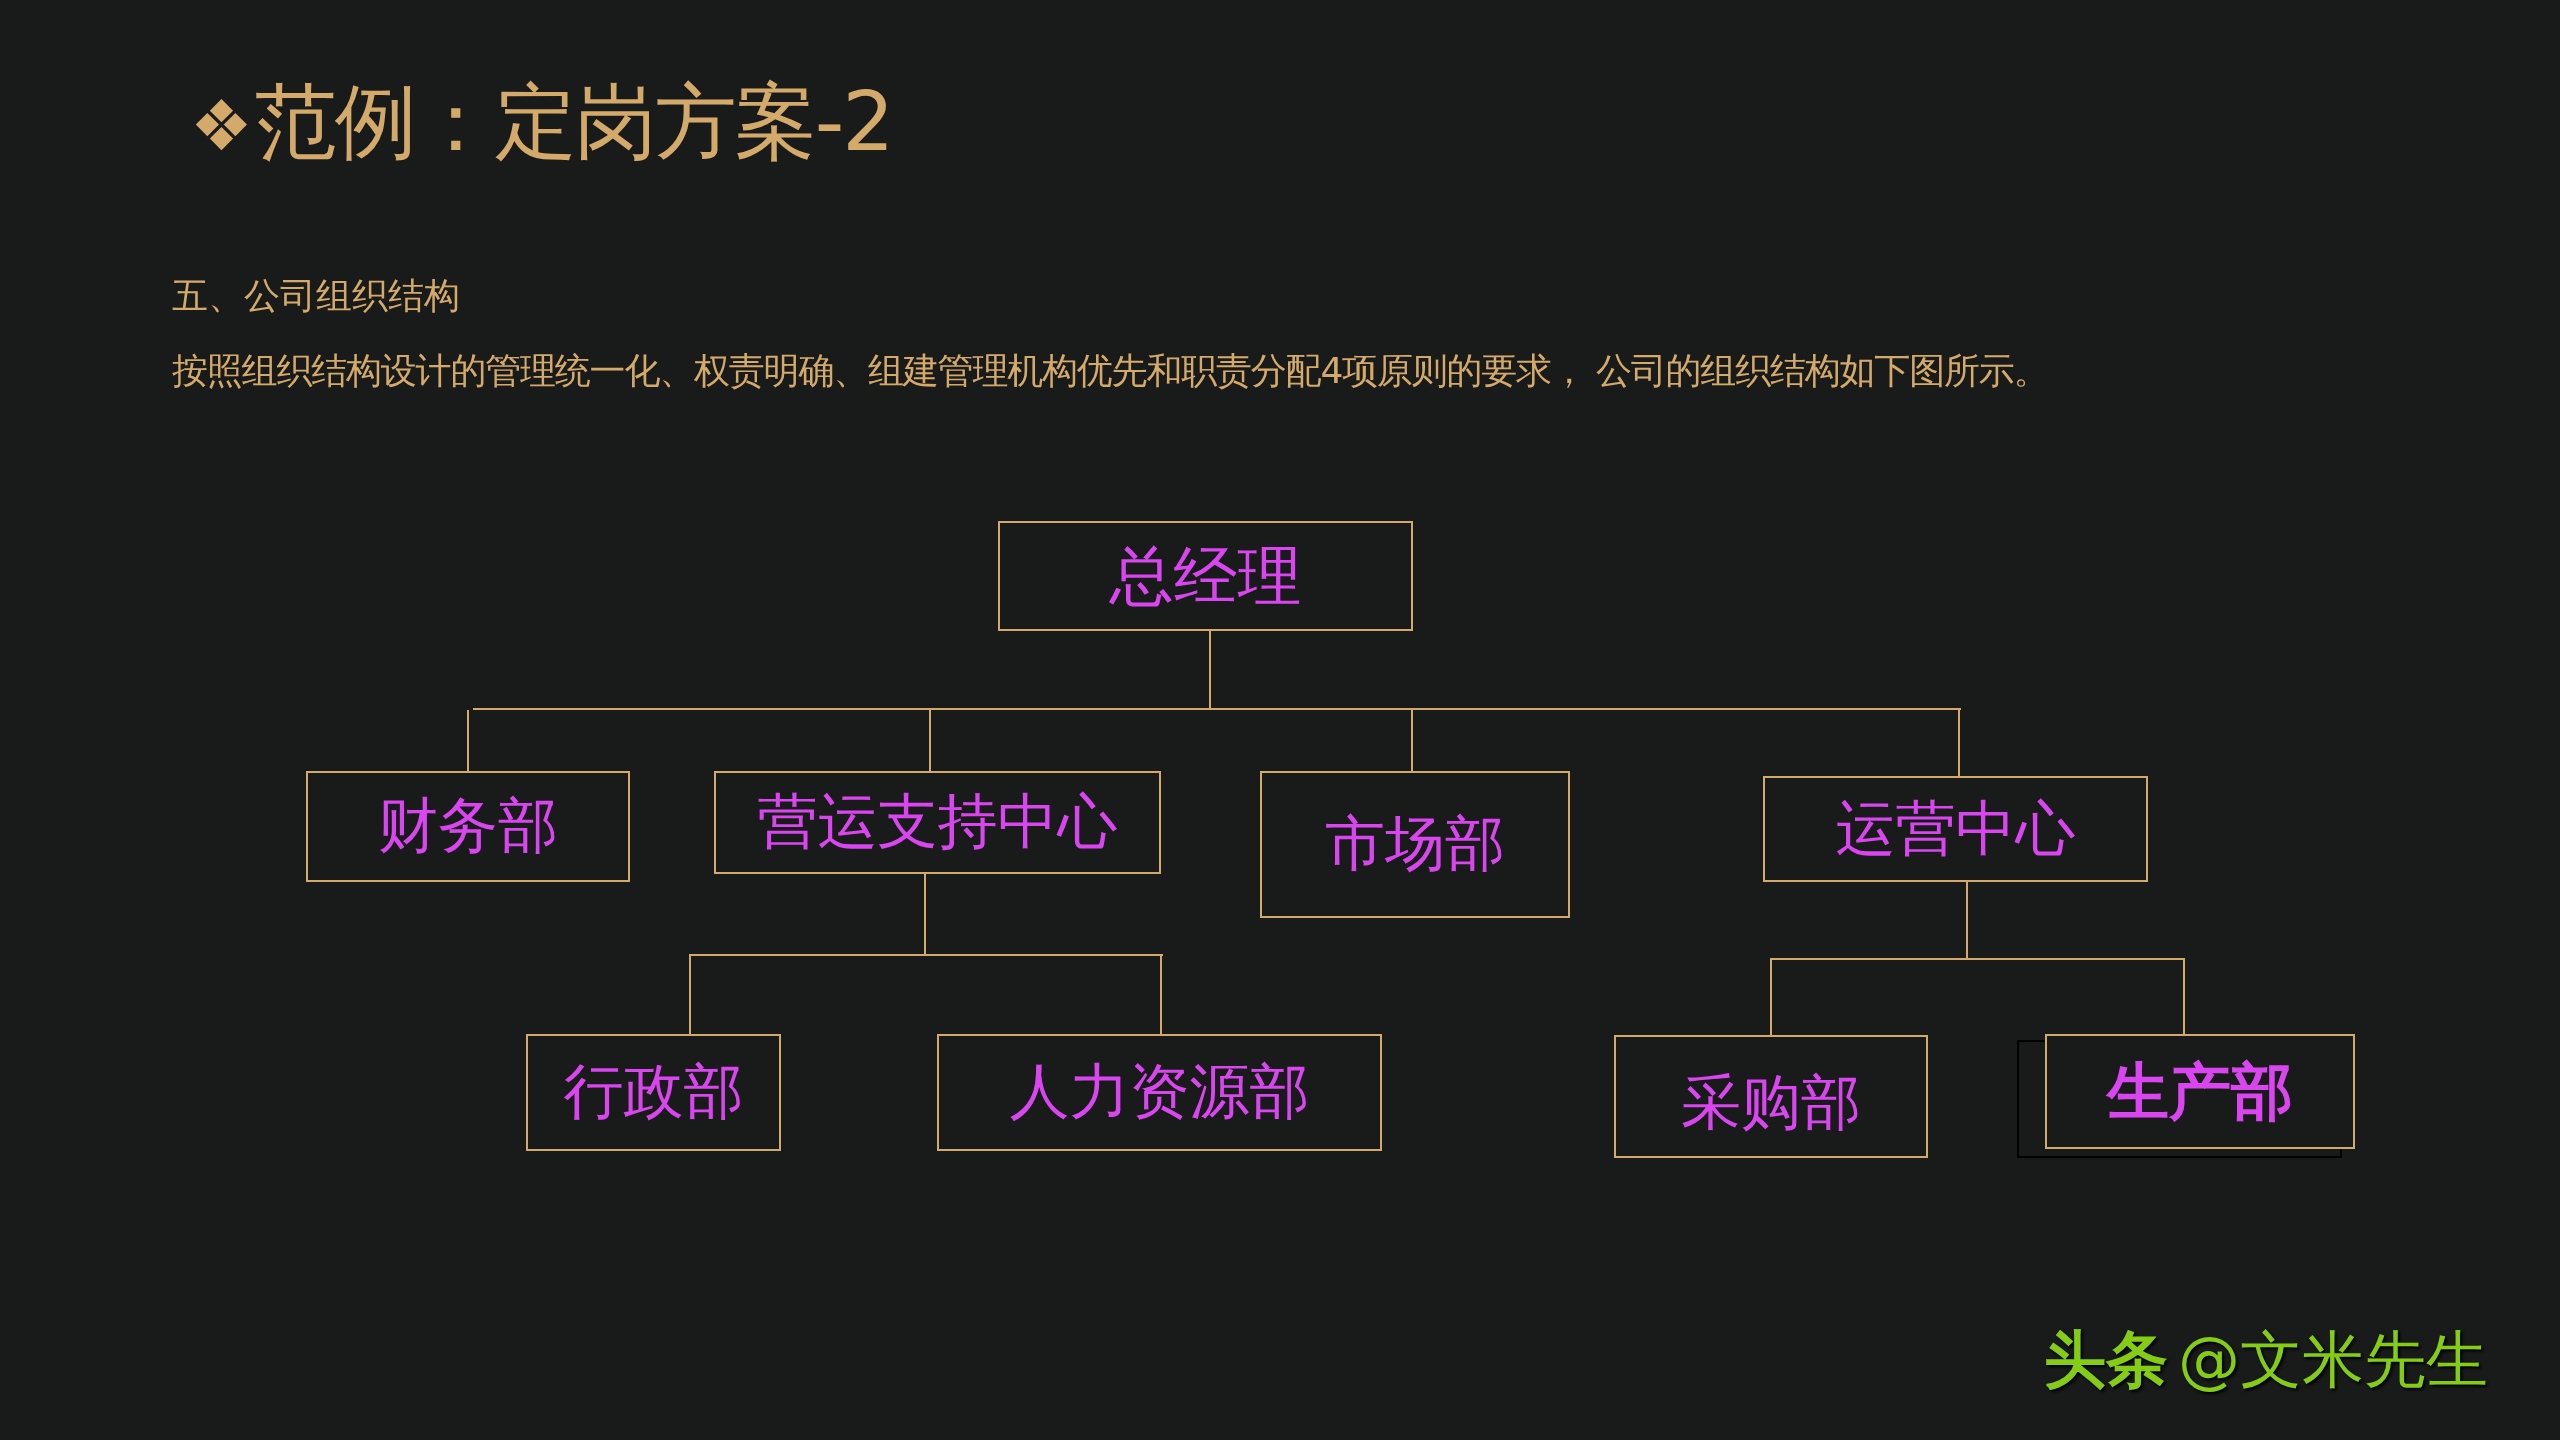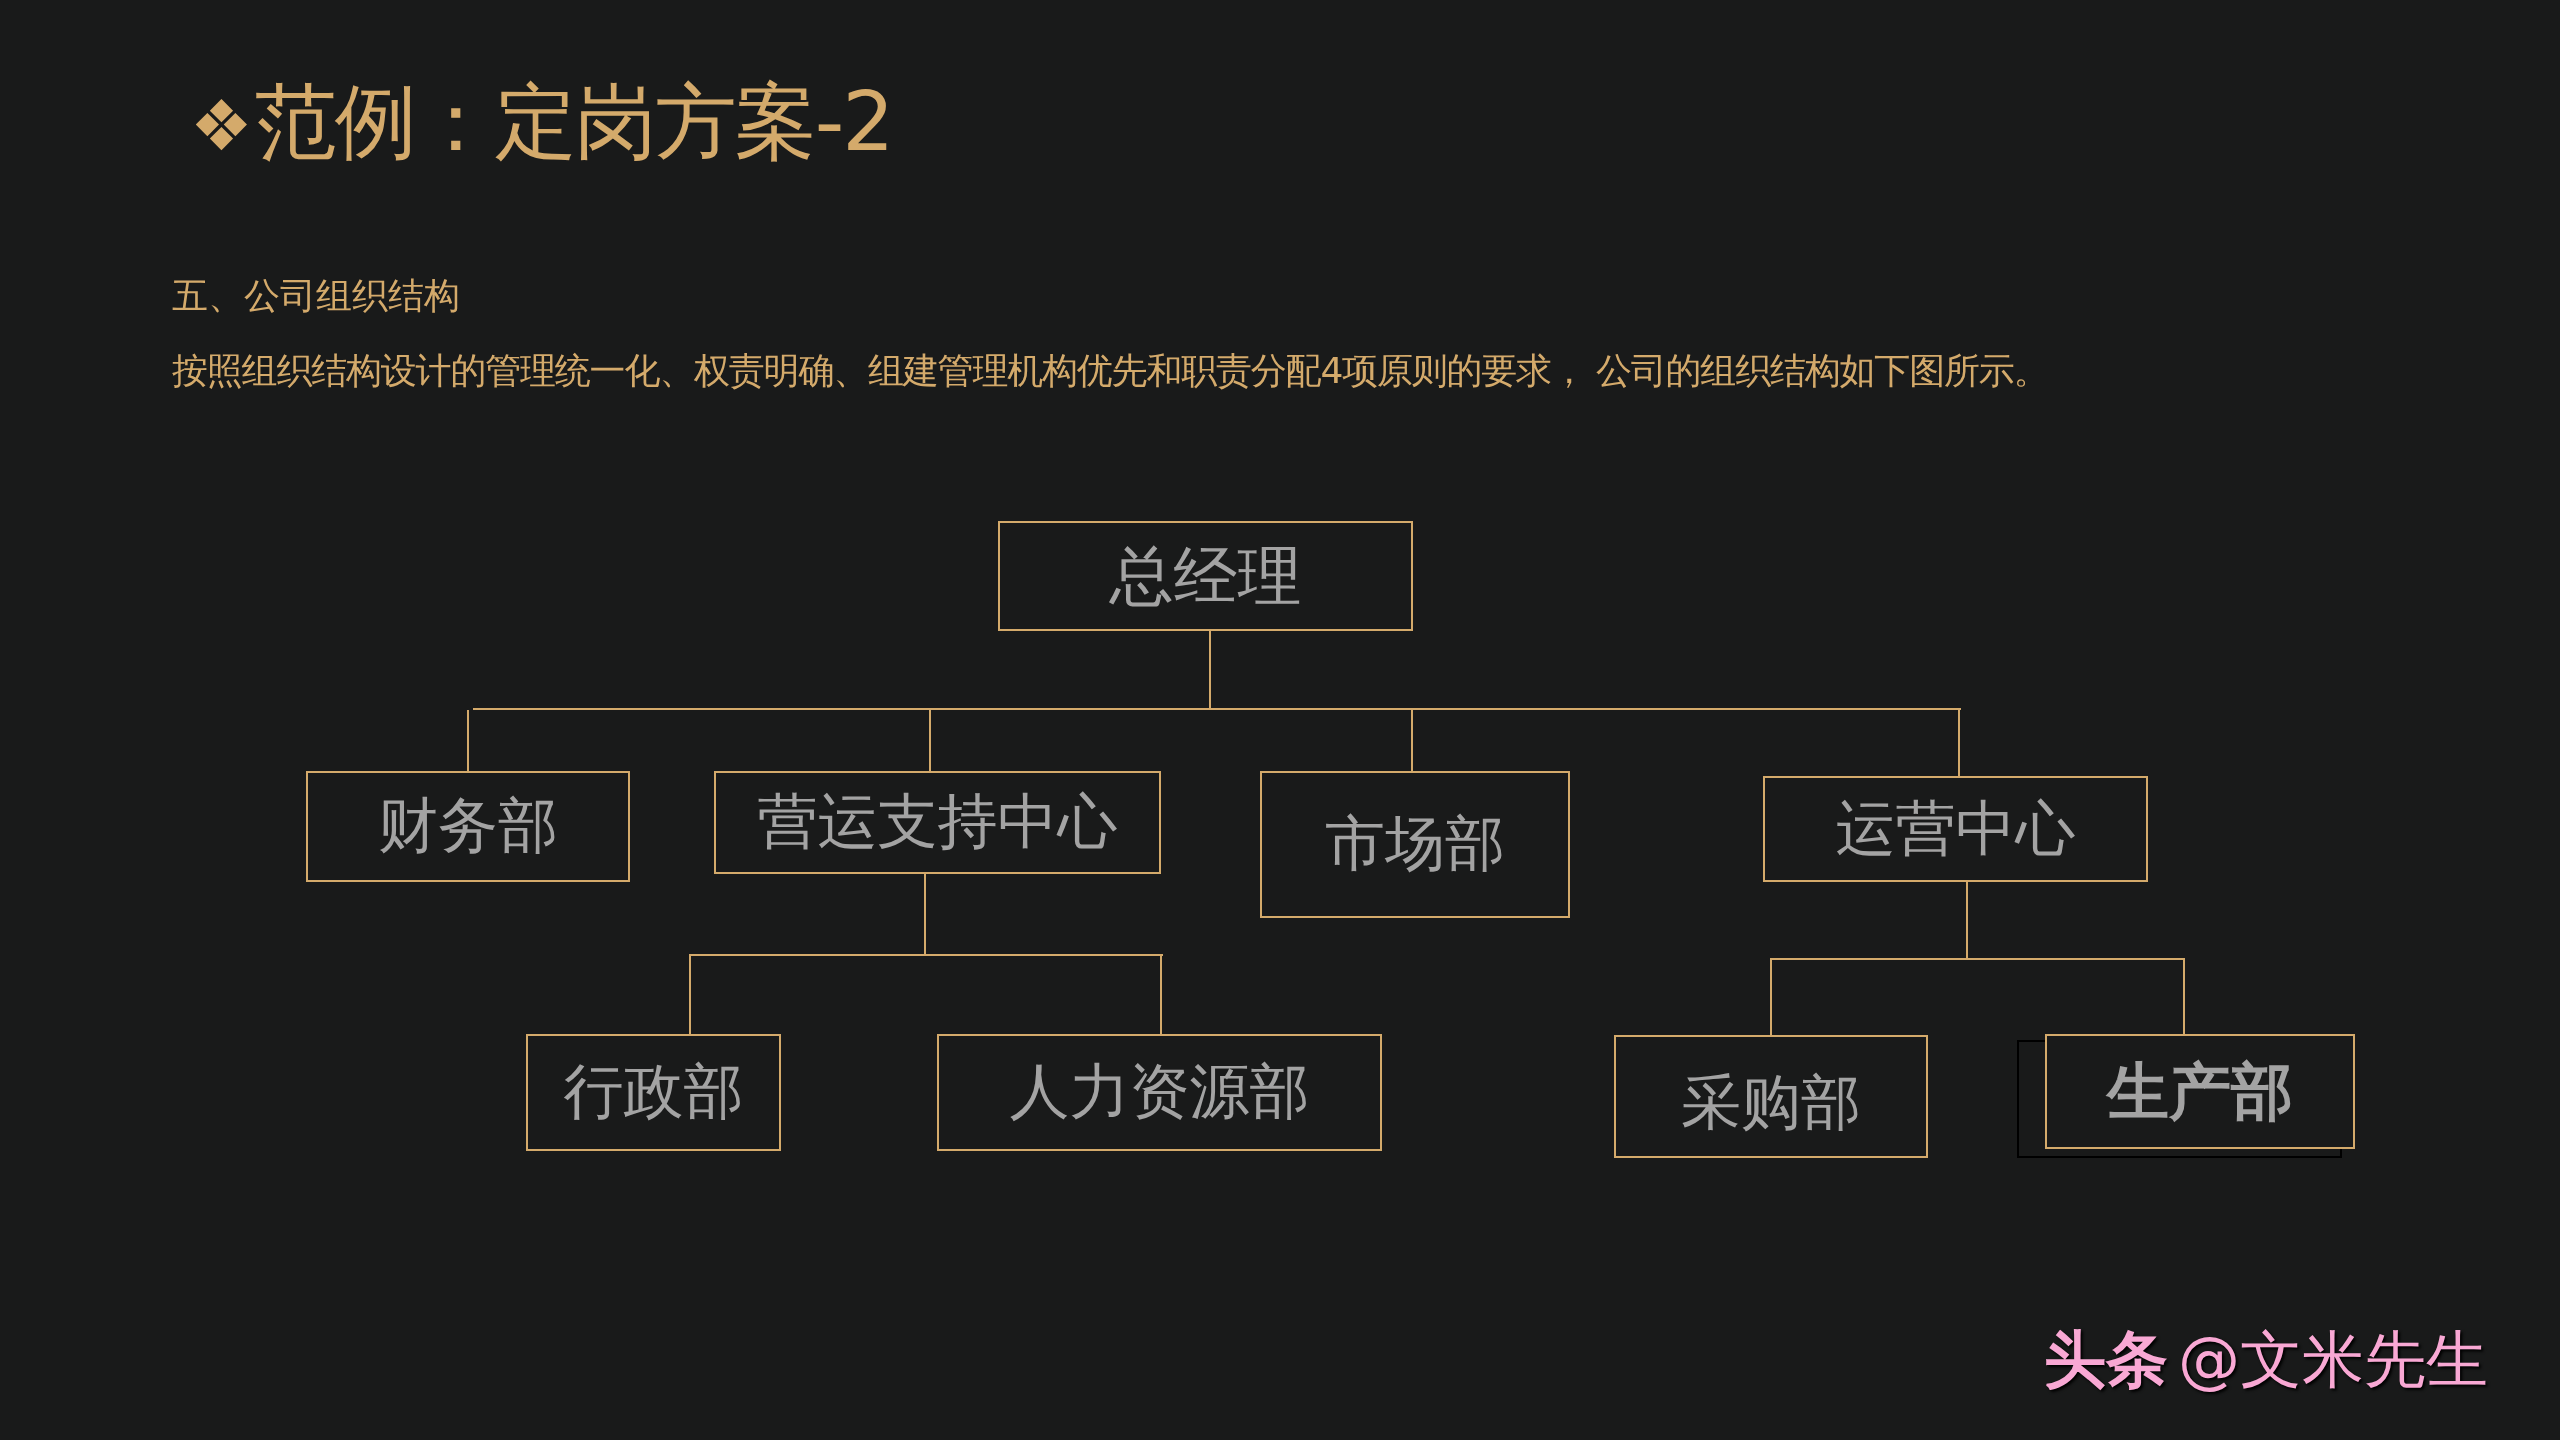"总经理" .node { color: #a3a3a3 -> #d946ef }
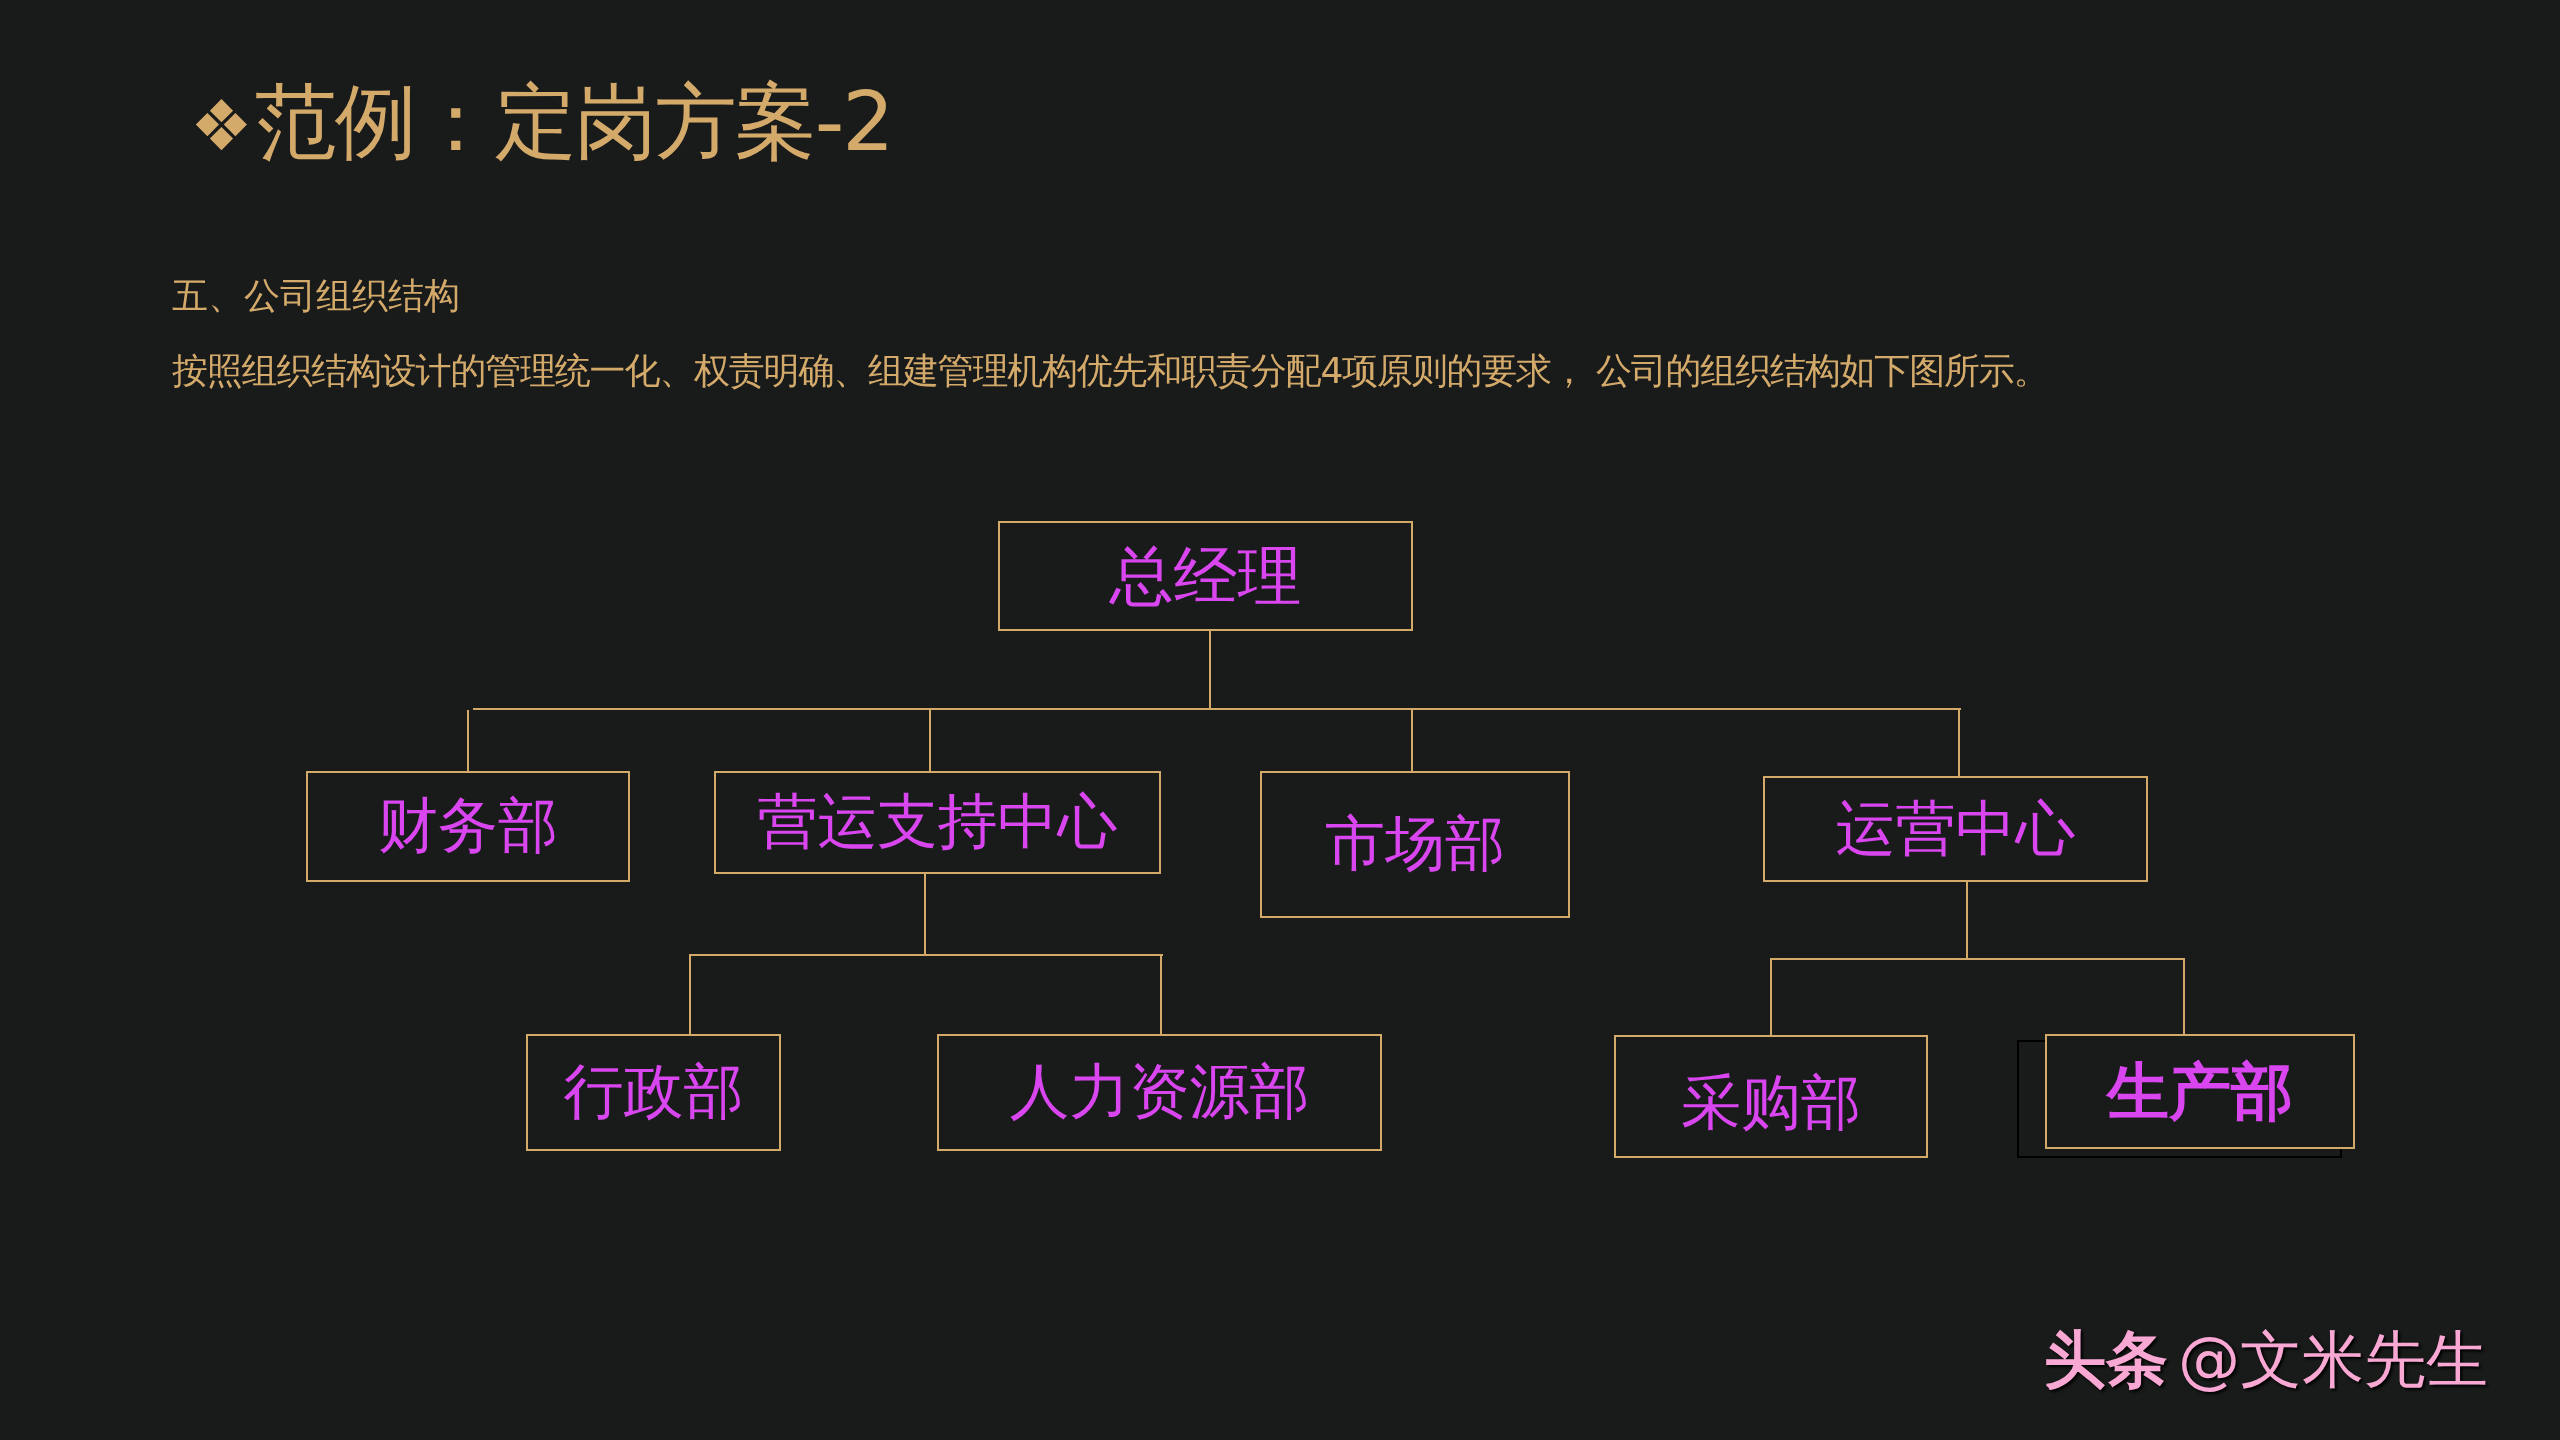"头条 @文米先生" .watermark { color: #f9a8d4 -> #84cc16 }
